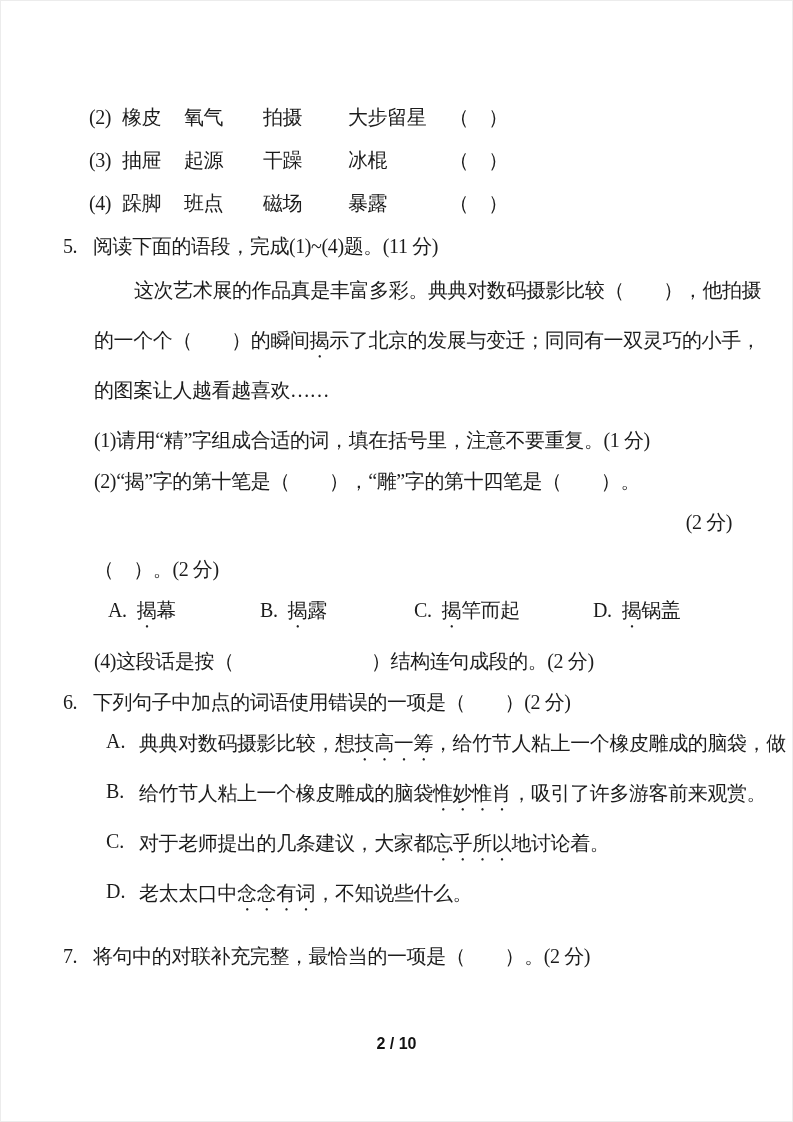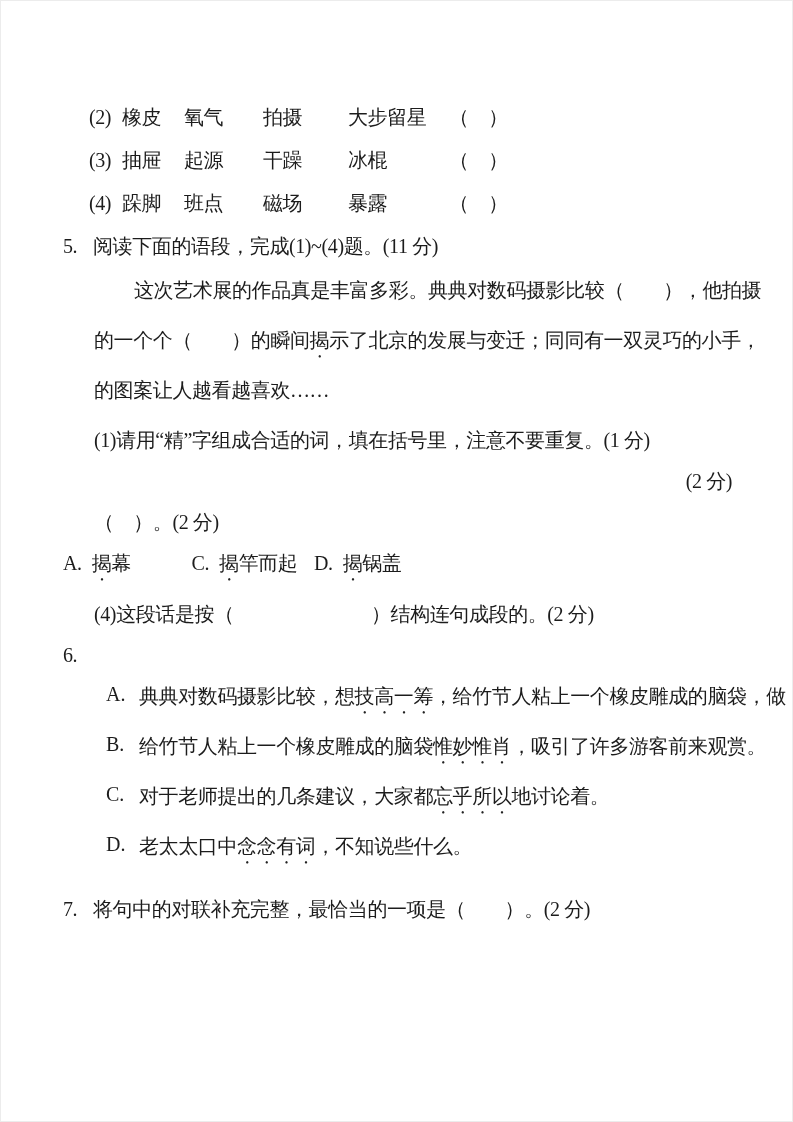"(2)“揭”字的第十笔是（ ），“雕”字的第十四笔是（ ）。" div.sub-line { html: none -> <div> <span>(2)</span><span>“揭”字的第十笔是（ ），“雕”字的第十四笔是（ ）。</span> </div> }
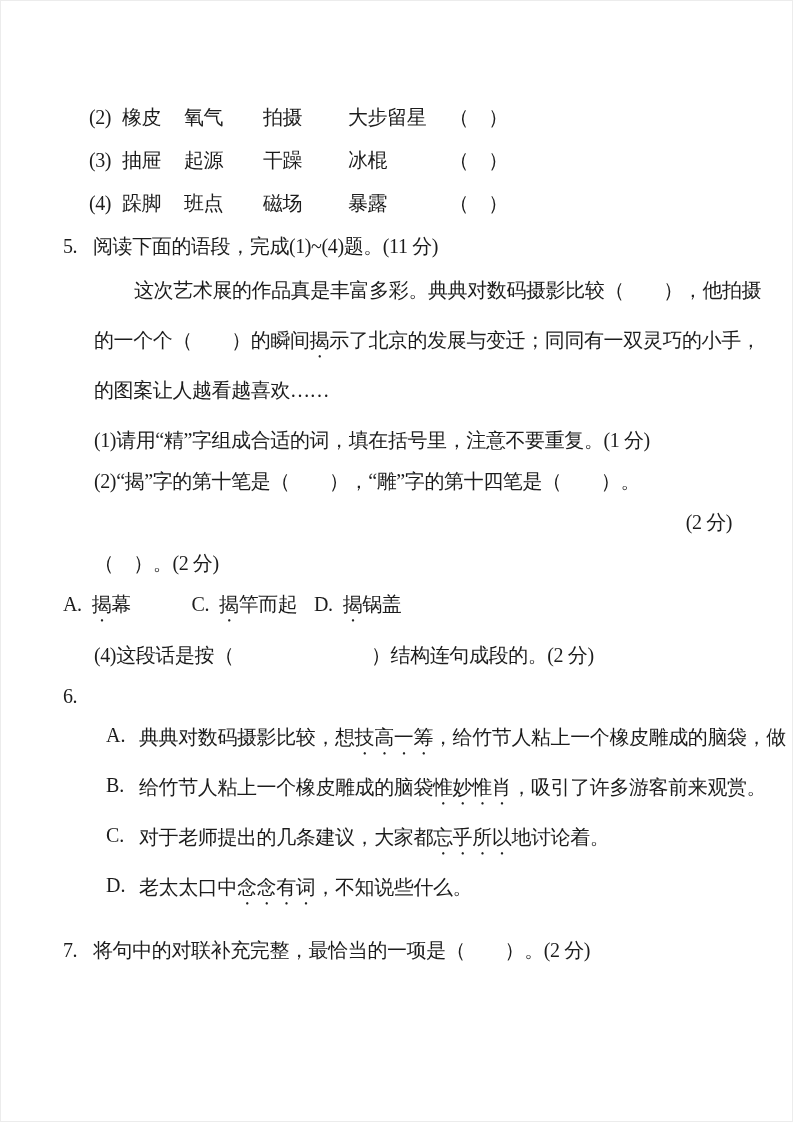"(2 分)" .score-right { margin-bottom: 15px -> 21px }
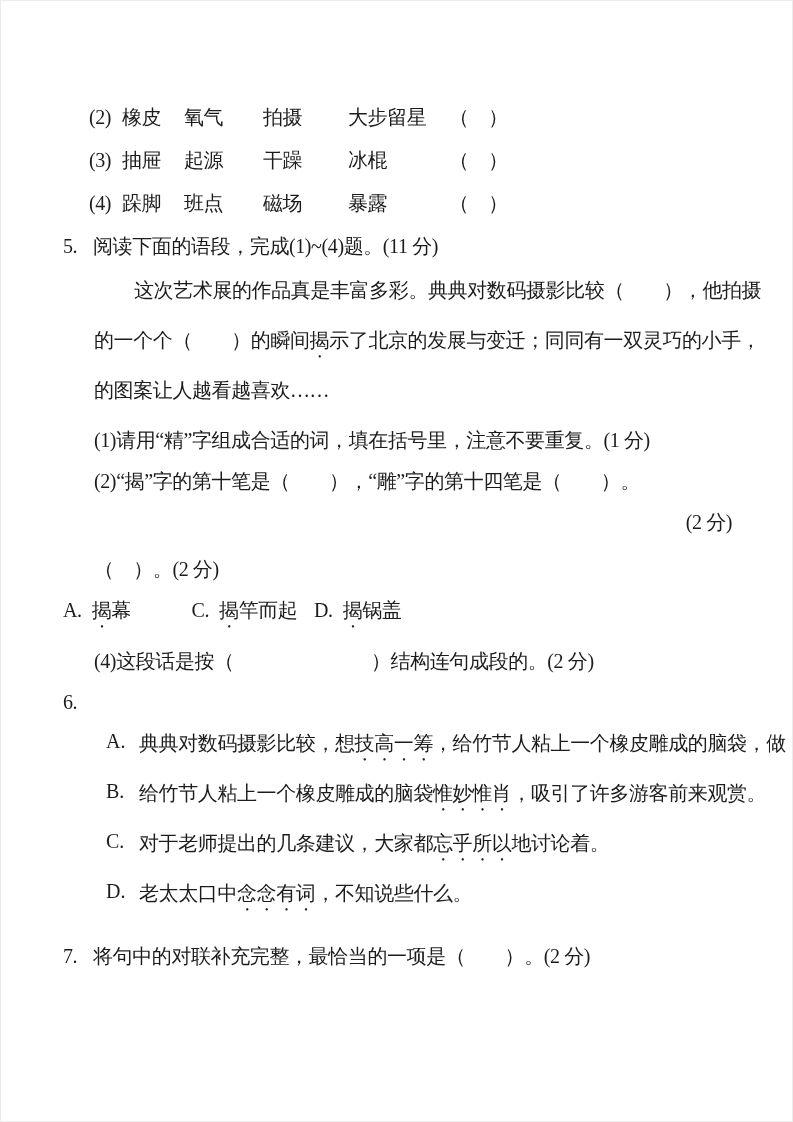"A. 揭幕" .options-row { gap: none -> 40px; margin-left: none -> 45px }
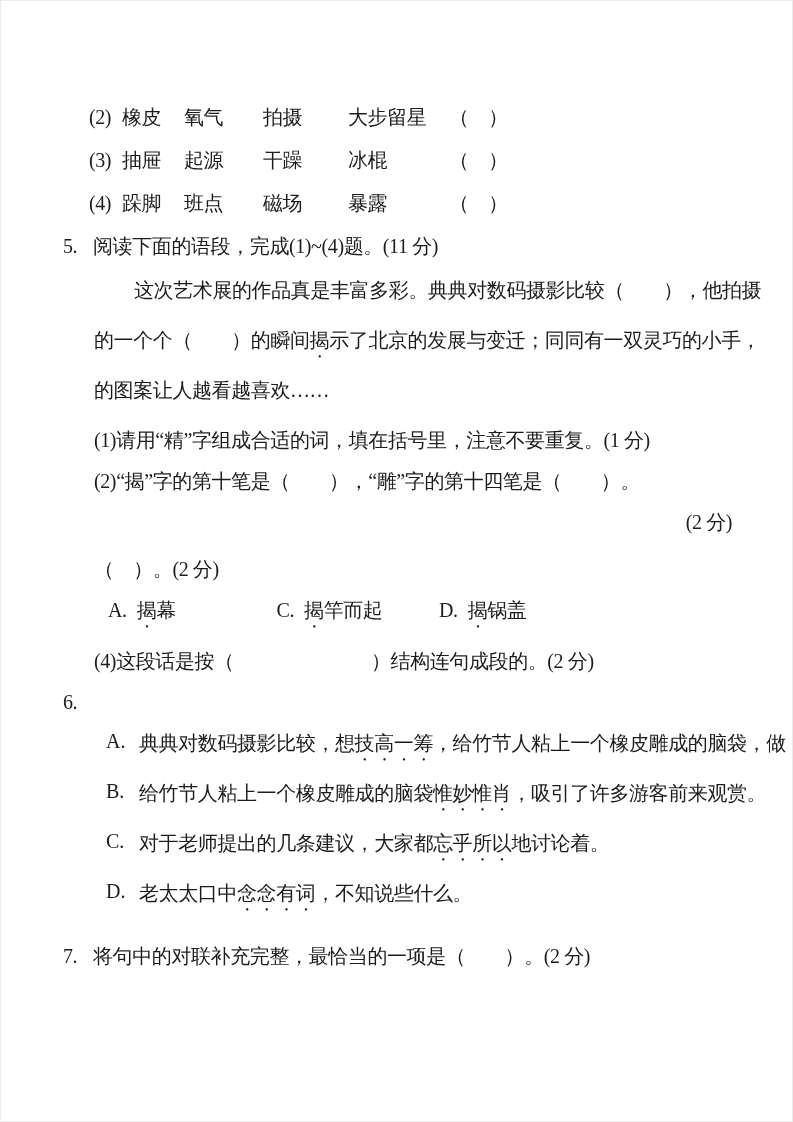"B. 揭露" span.opt-b { html: none -> <span><span>B.</span><span>揭</span><span>露</span></span> }
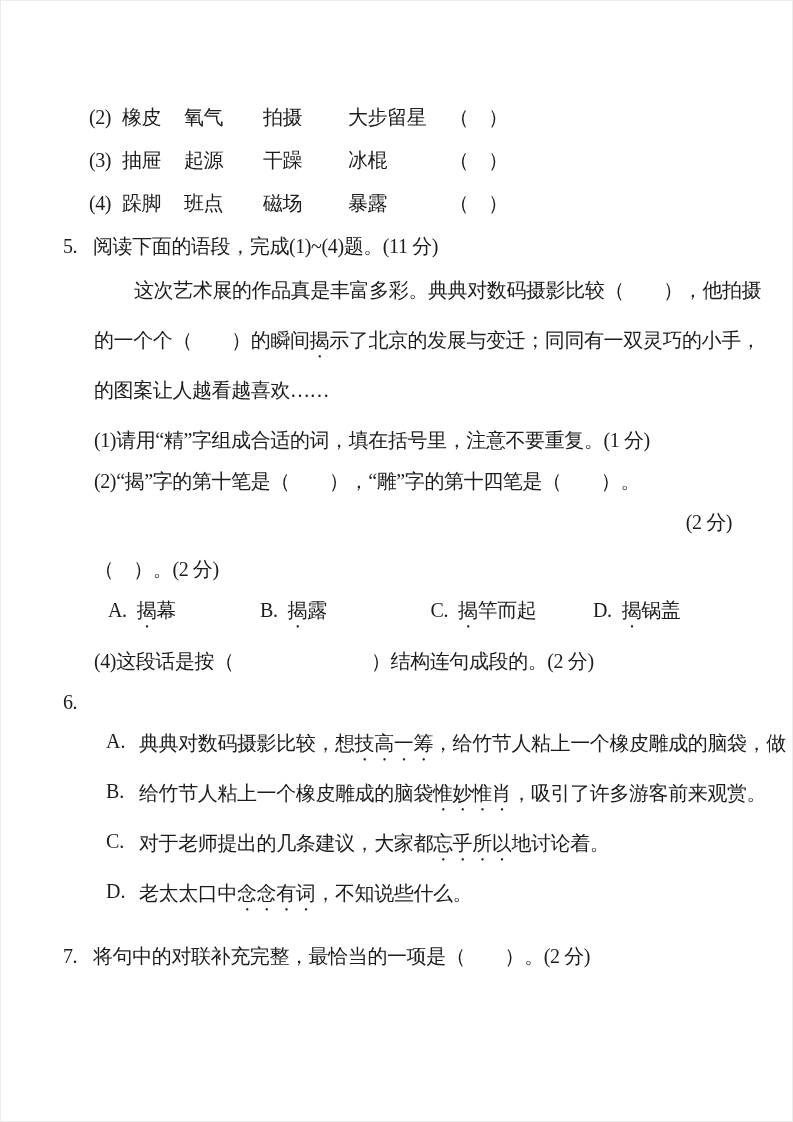"C. 揭竿而起" .opt-c { text-align: center -> none }
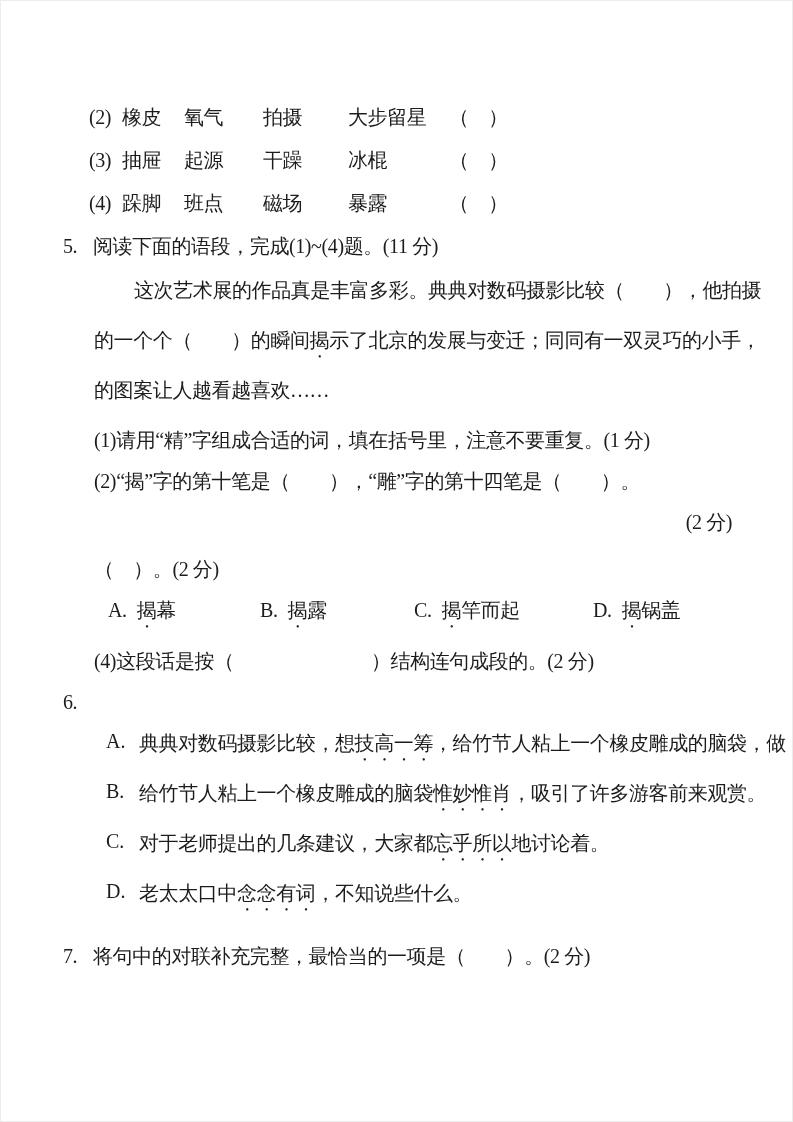"下列句子中加点的词语使用错误的一项是（ ）(2 分)" span { html: none -> <span>下列句子中加点的词语使用错误的一项是（ ）(2 分)</span> }
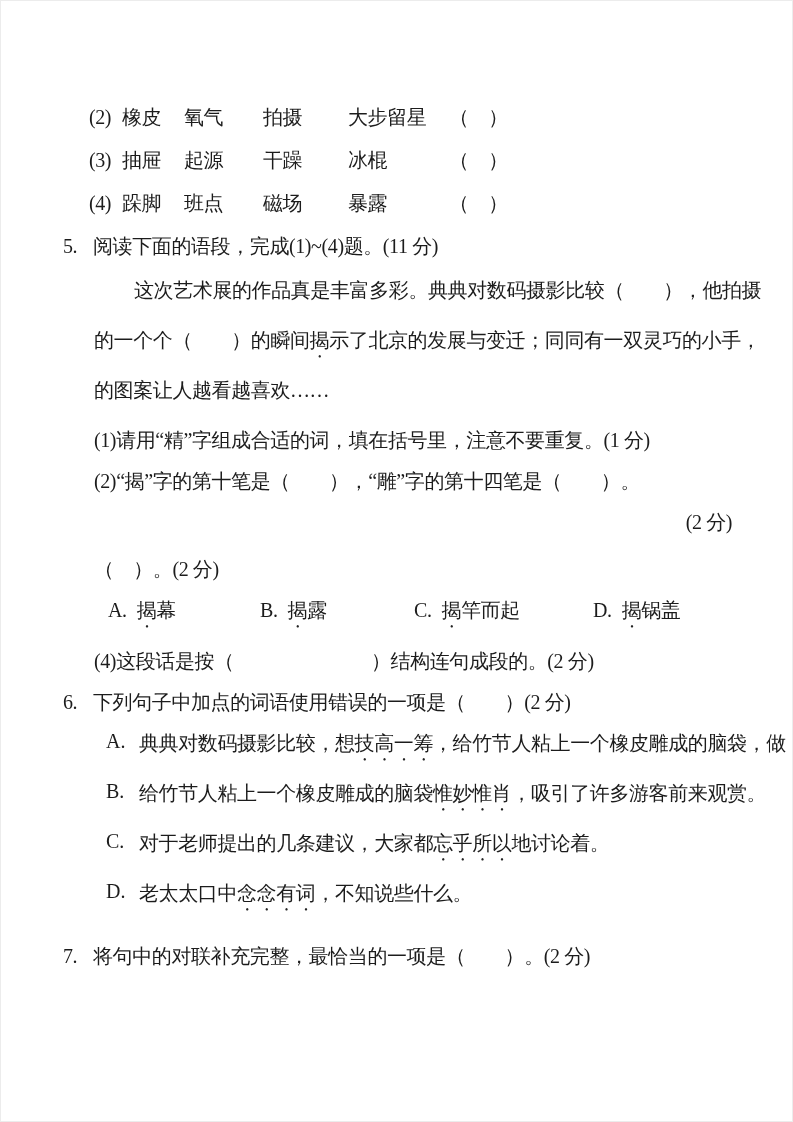"2 / 10" footer.page-num { html: none -> <footer>2 / 10</footer> }
